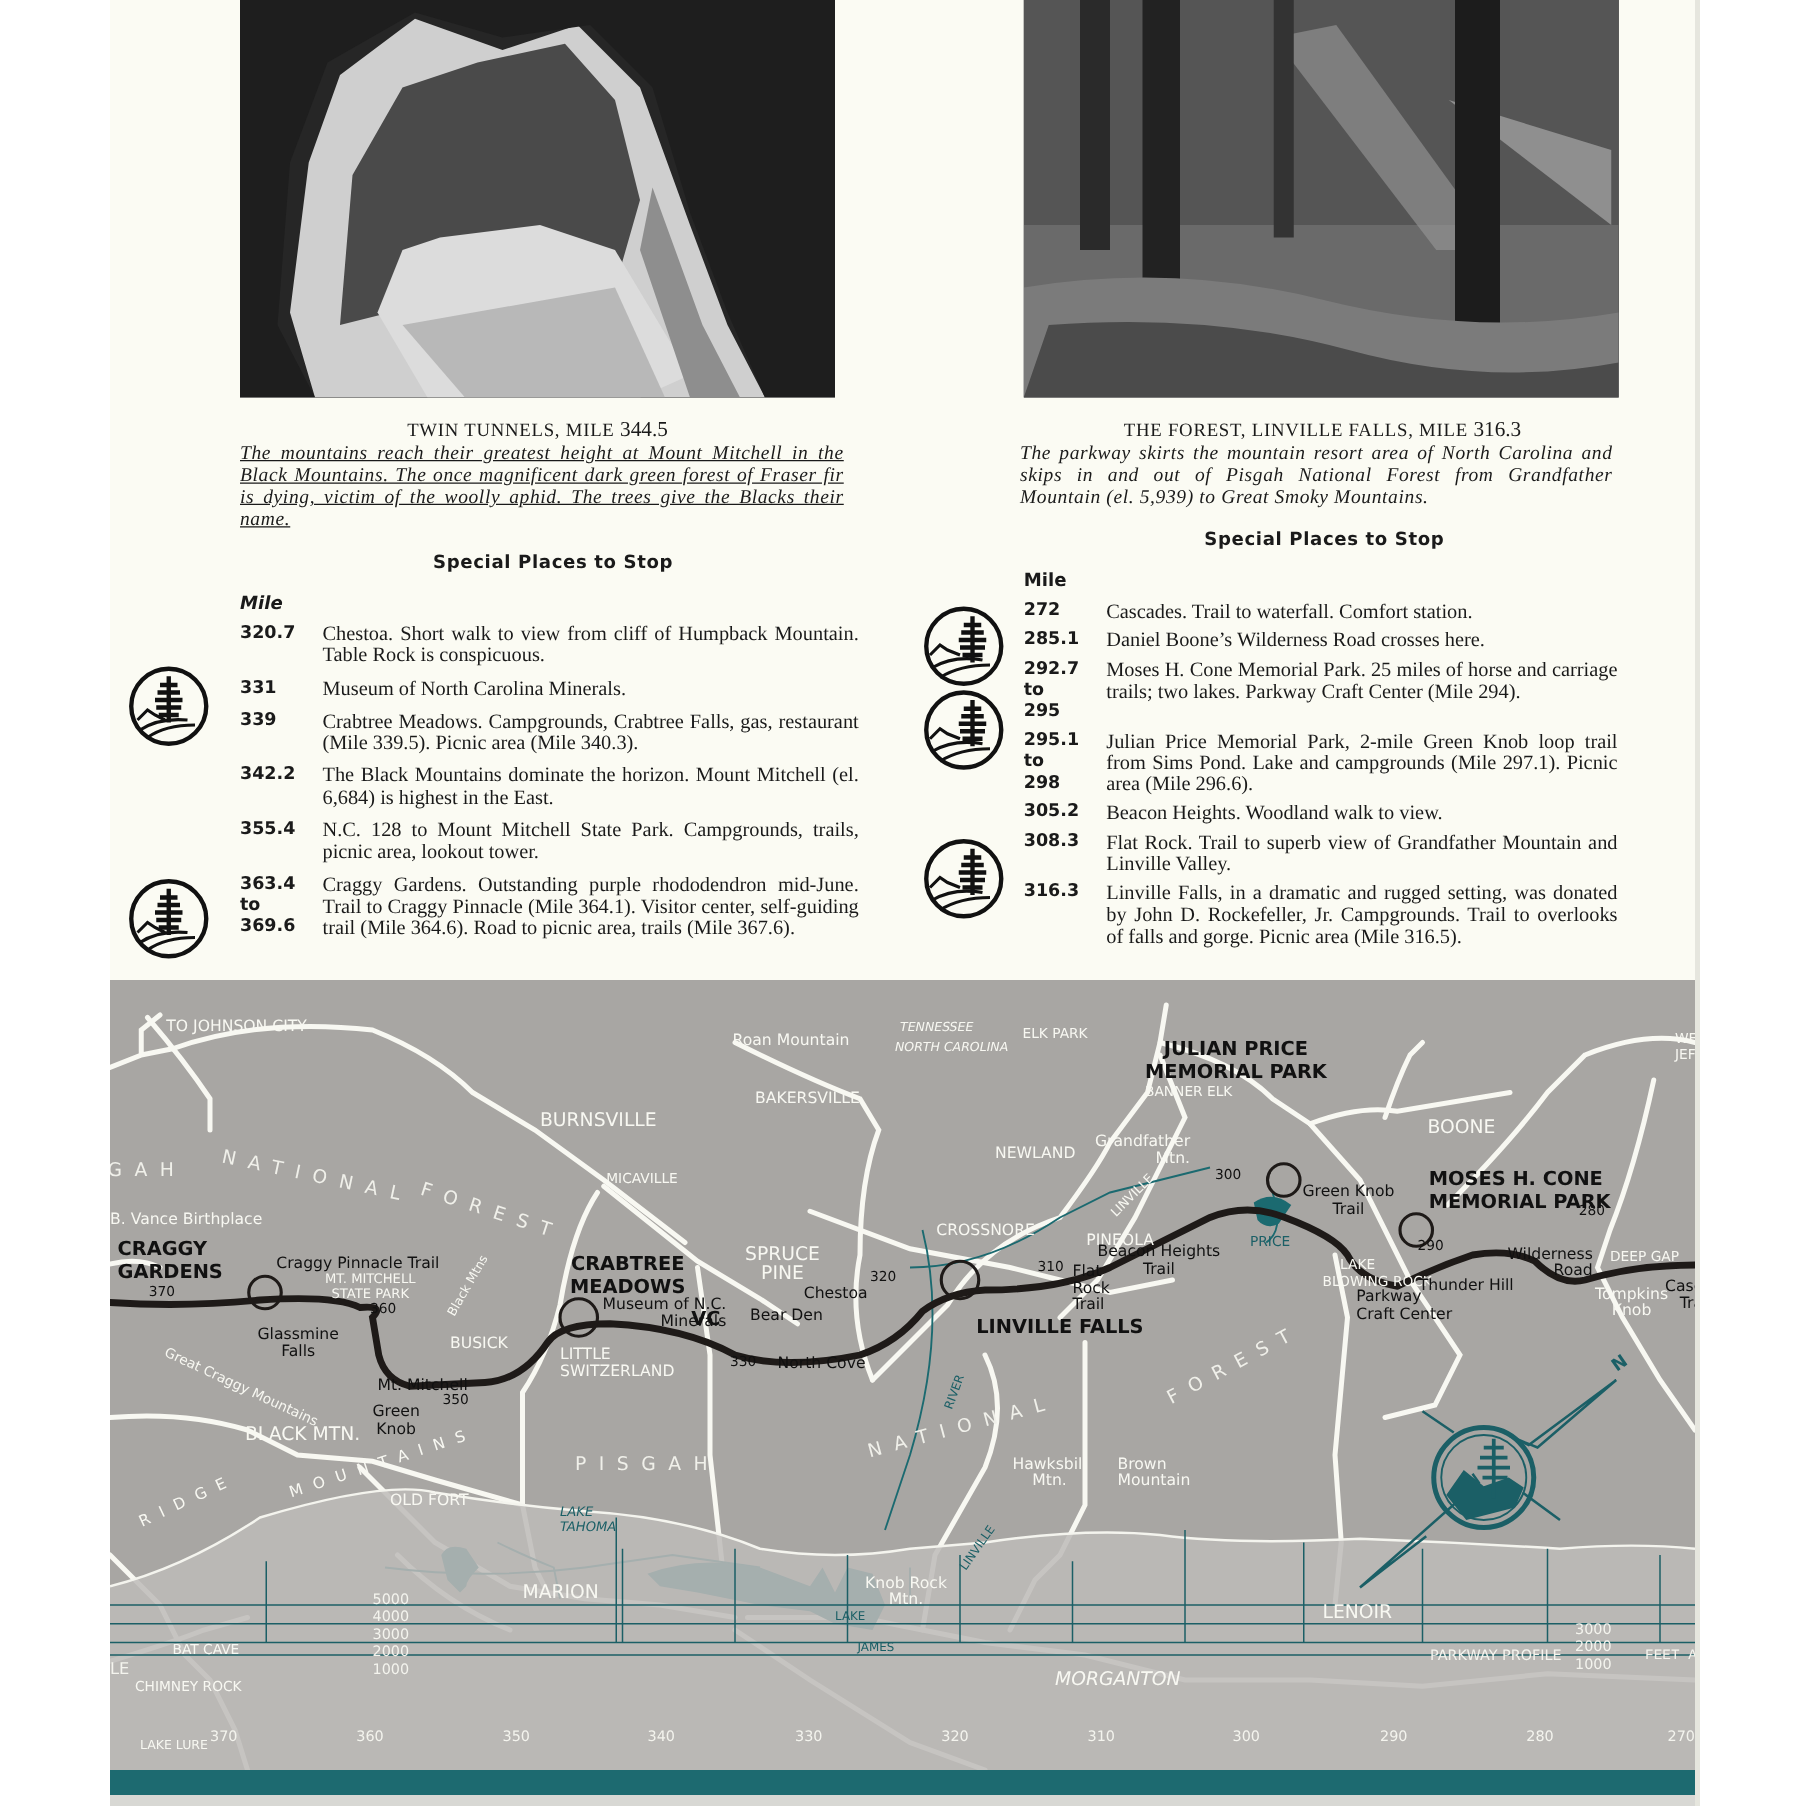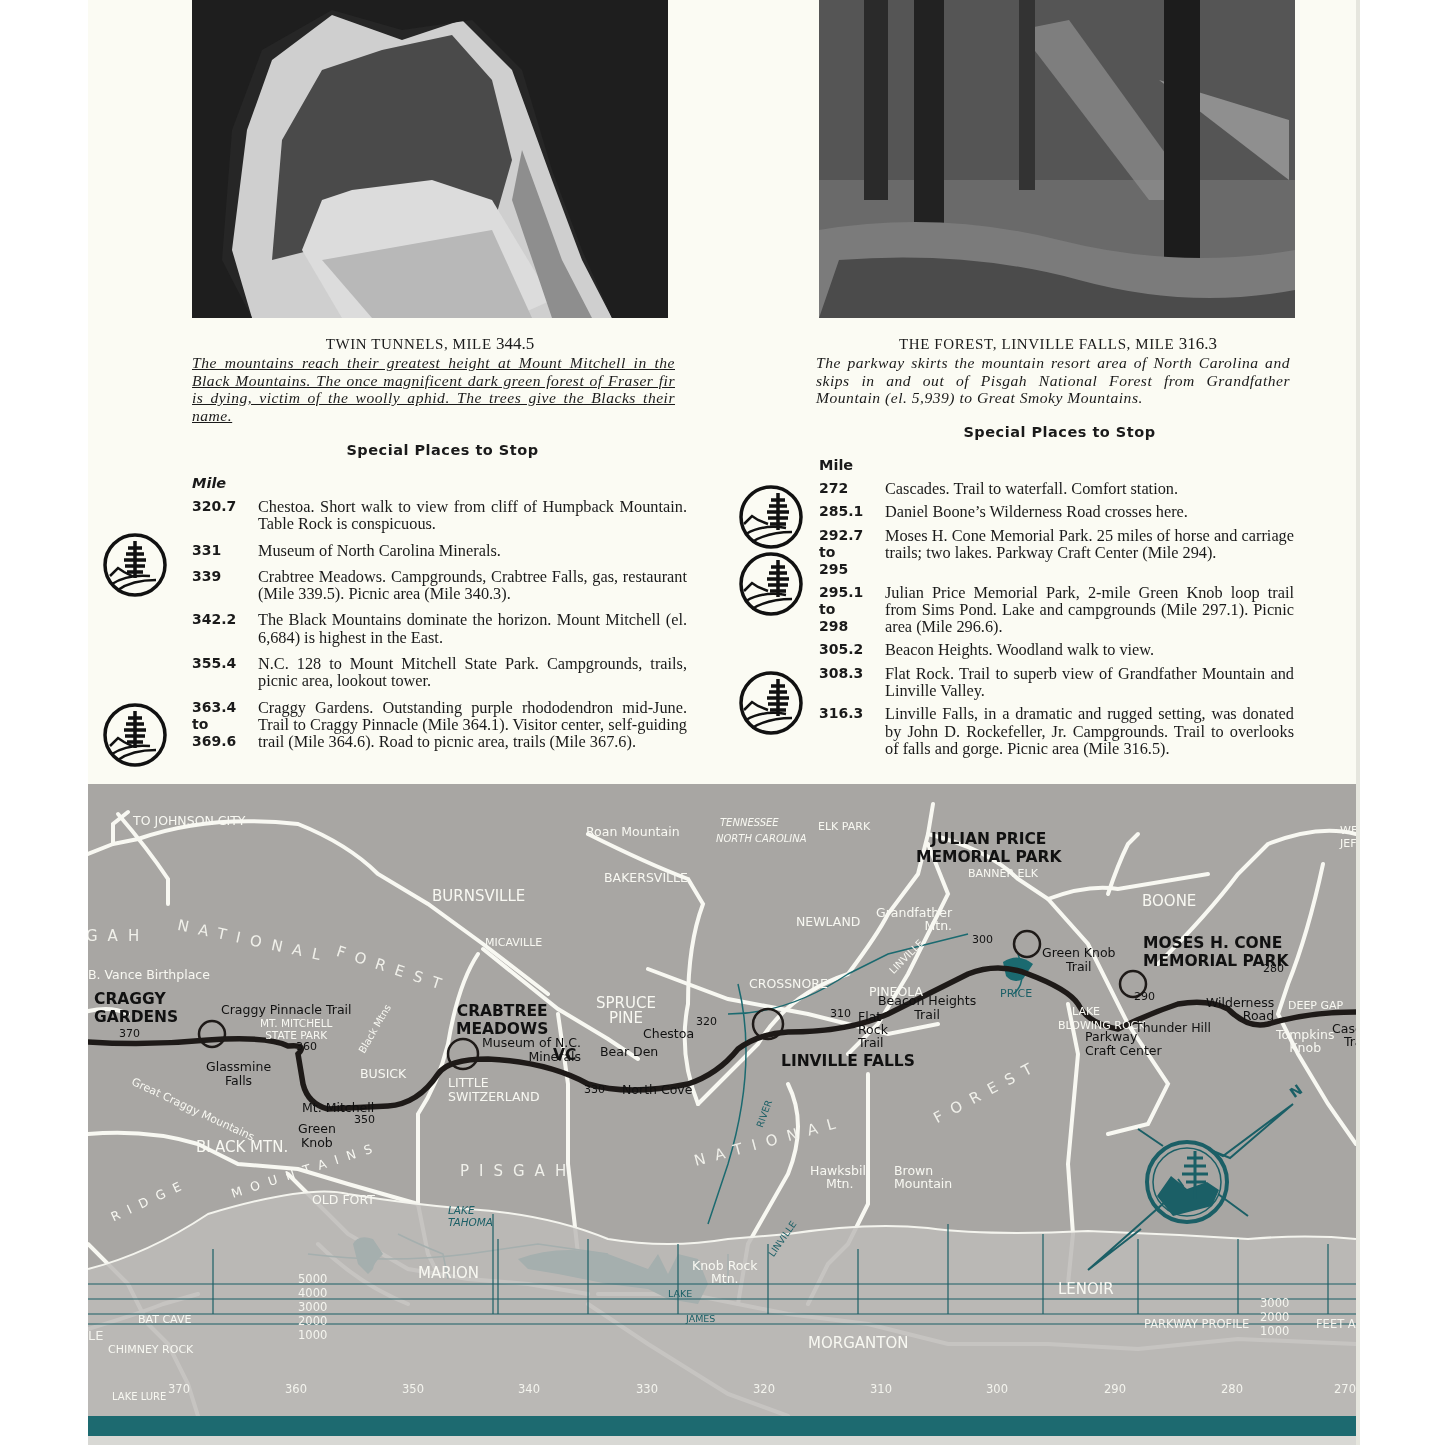"BANNER ELK" div.lbl { left: 880px -> 828px }
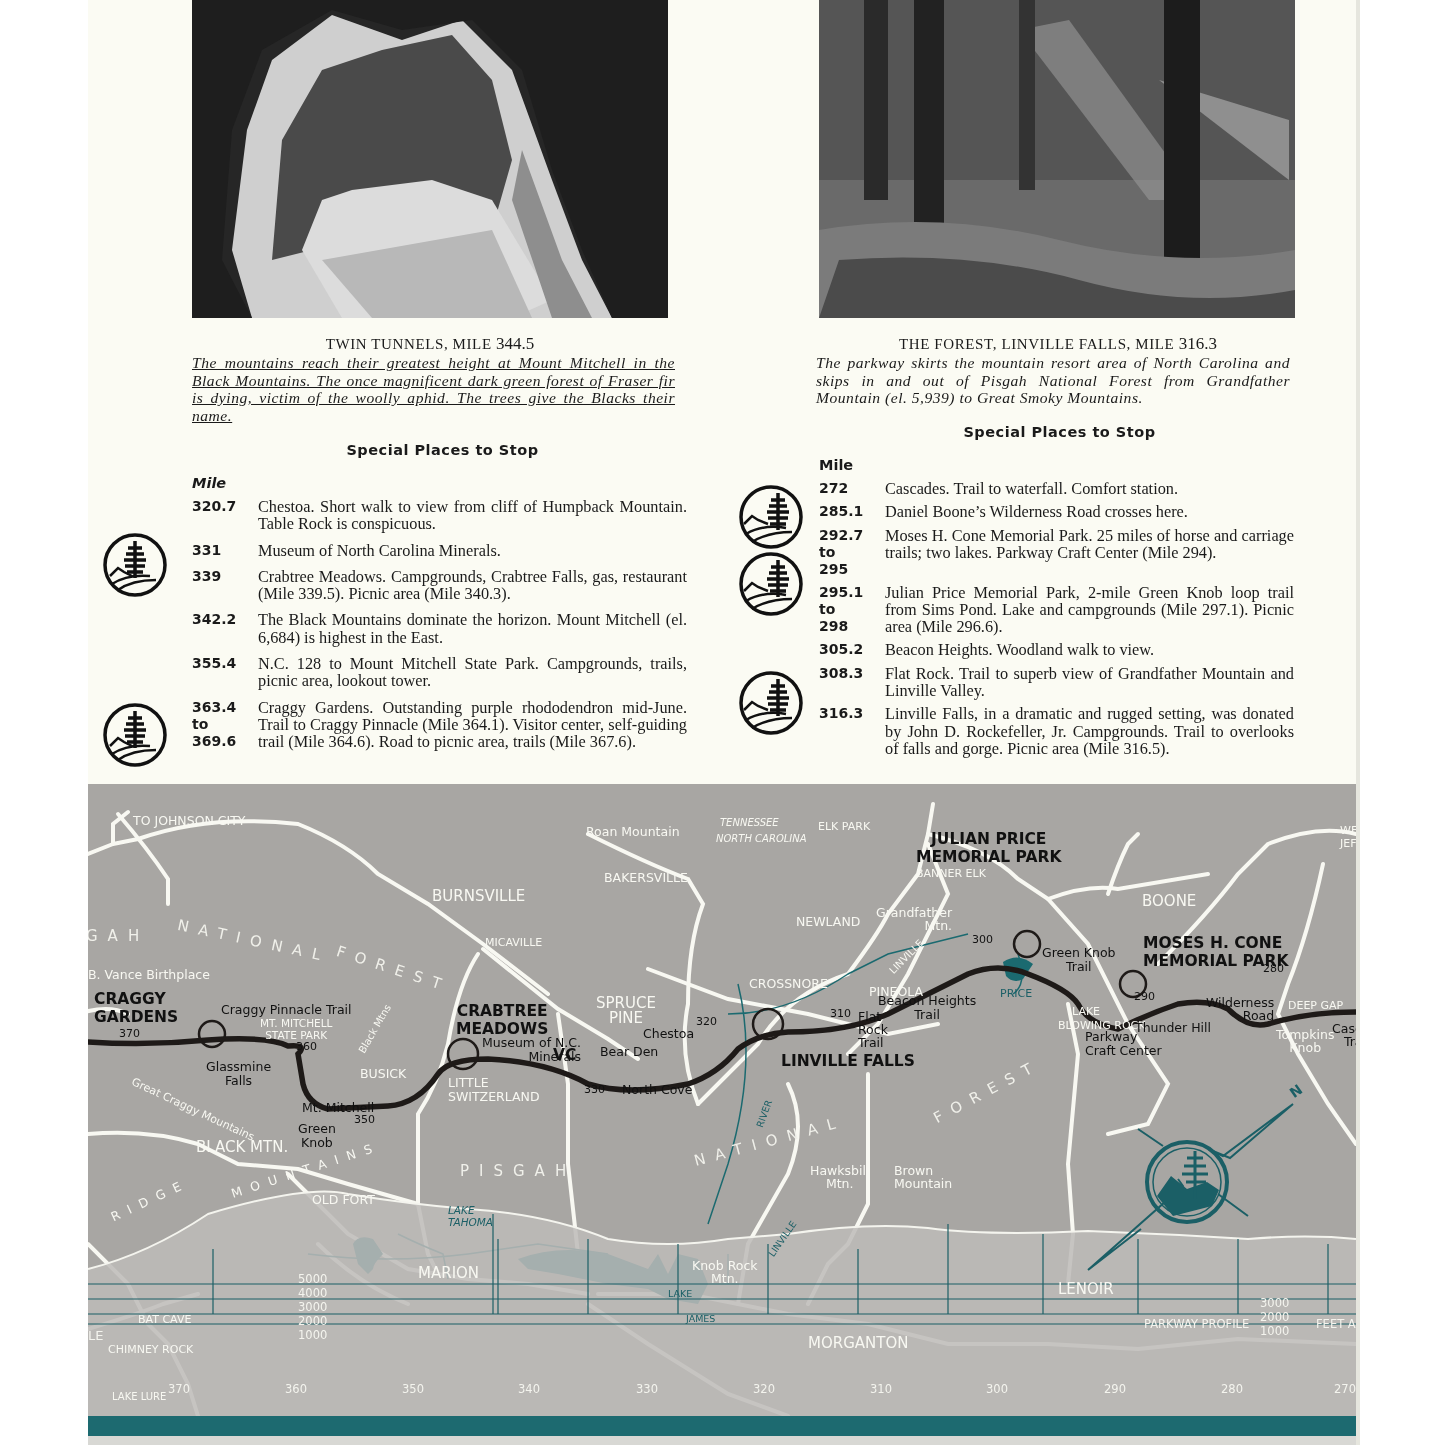"FEET A" div.lbl { font-family: none -> Liberation Mono, monospace }
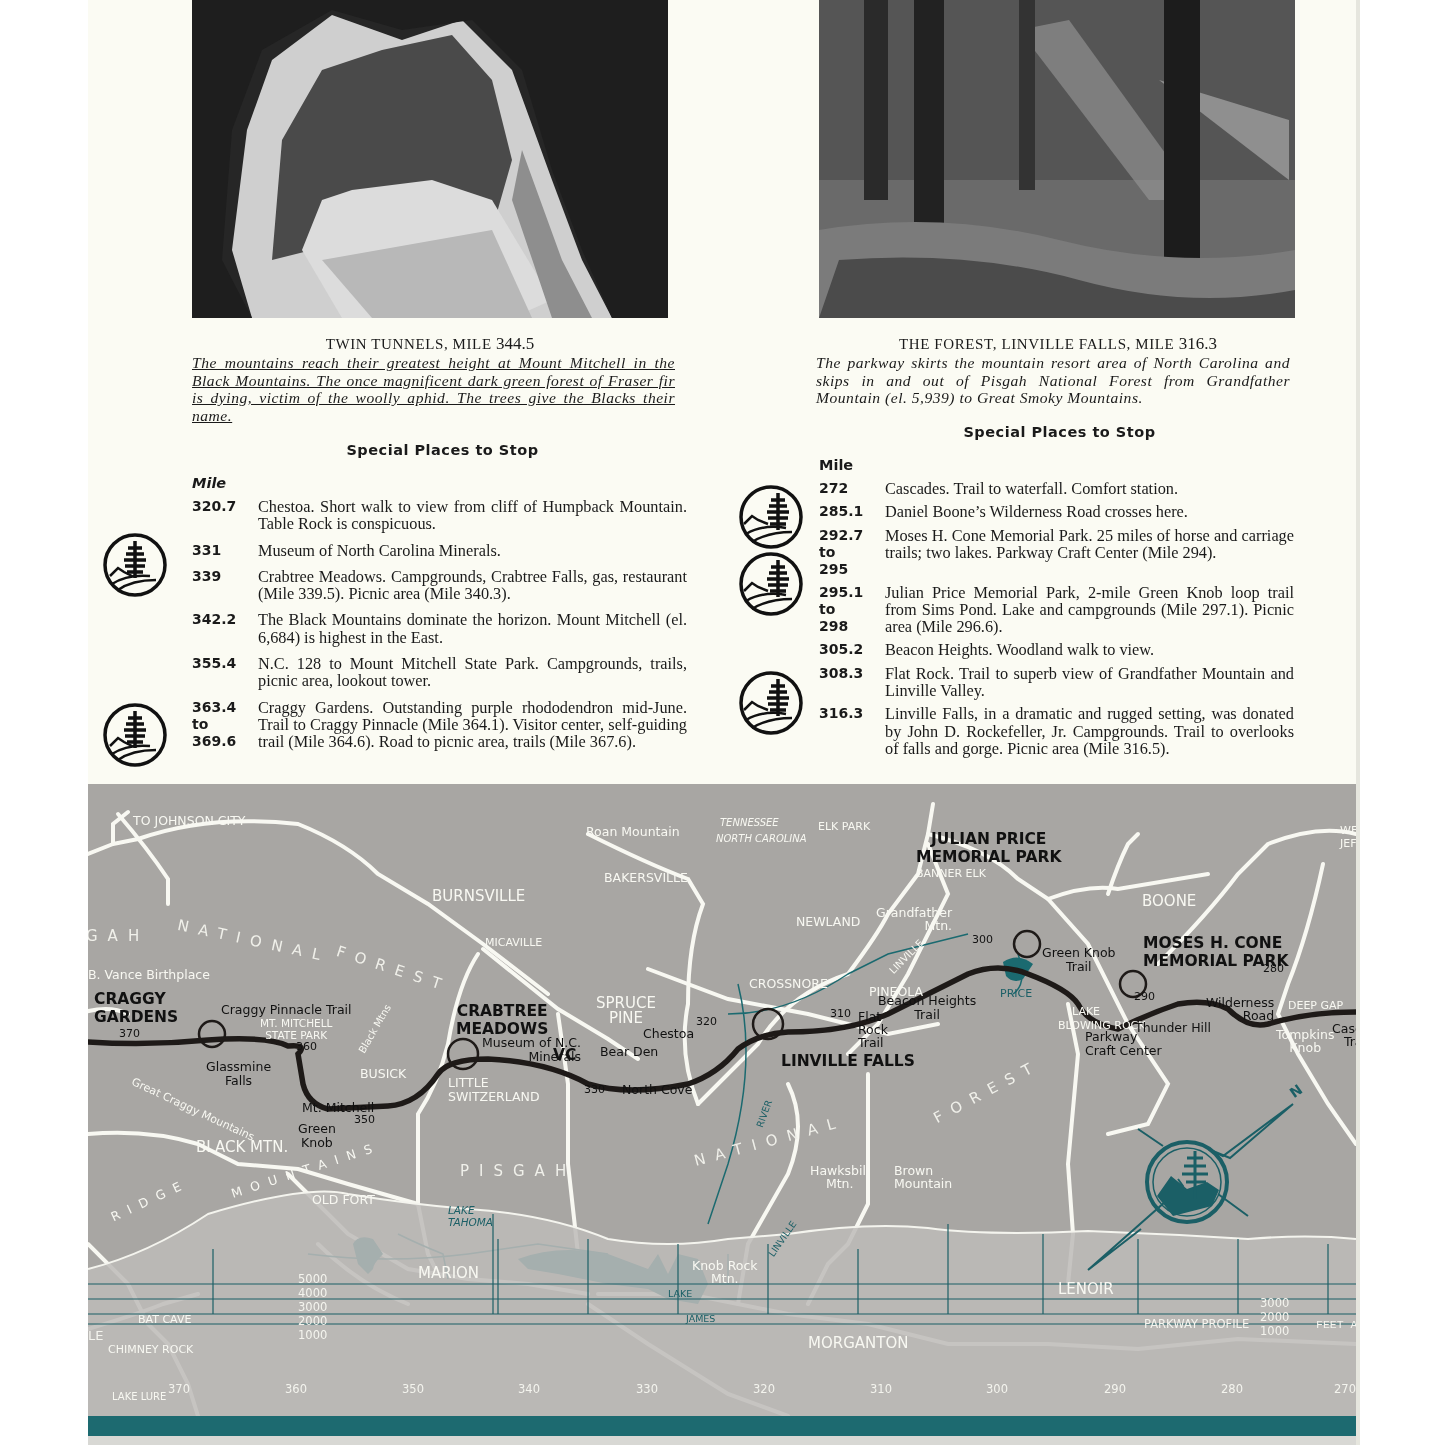"MORGANTON" div.lbl { font-style: none -> italic; left: 720px -> 756px }
